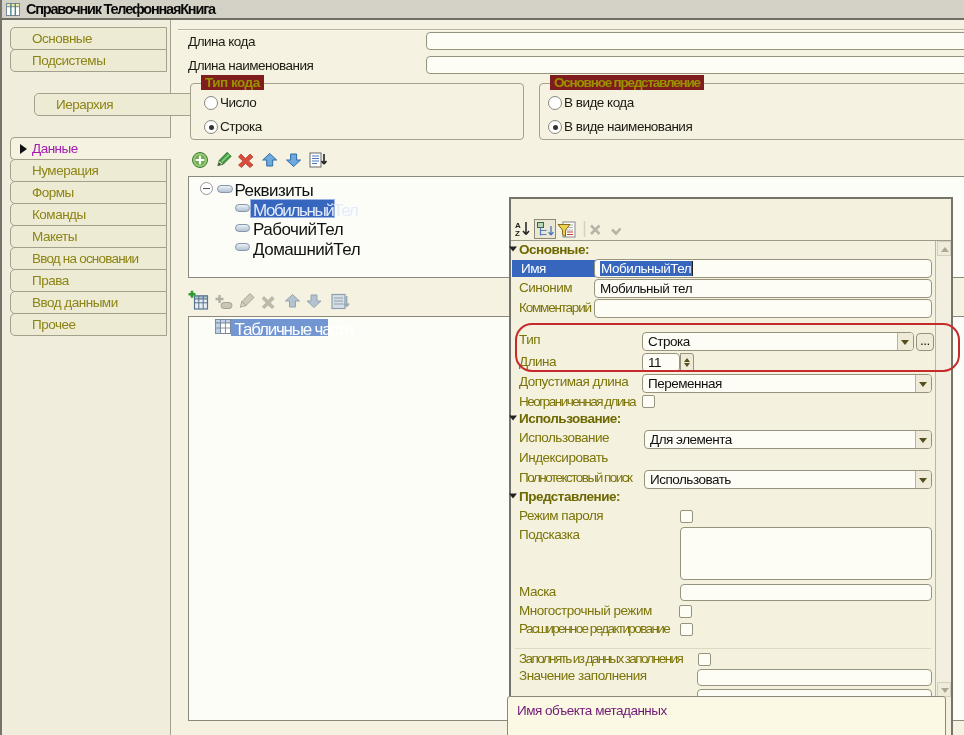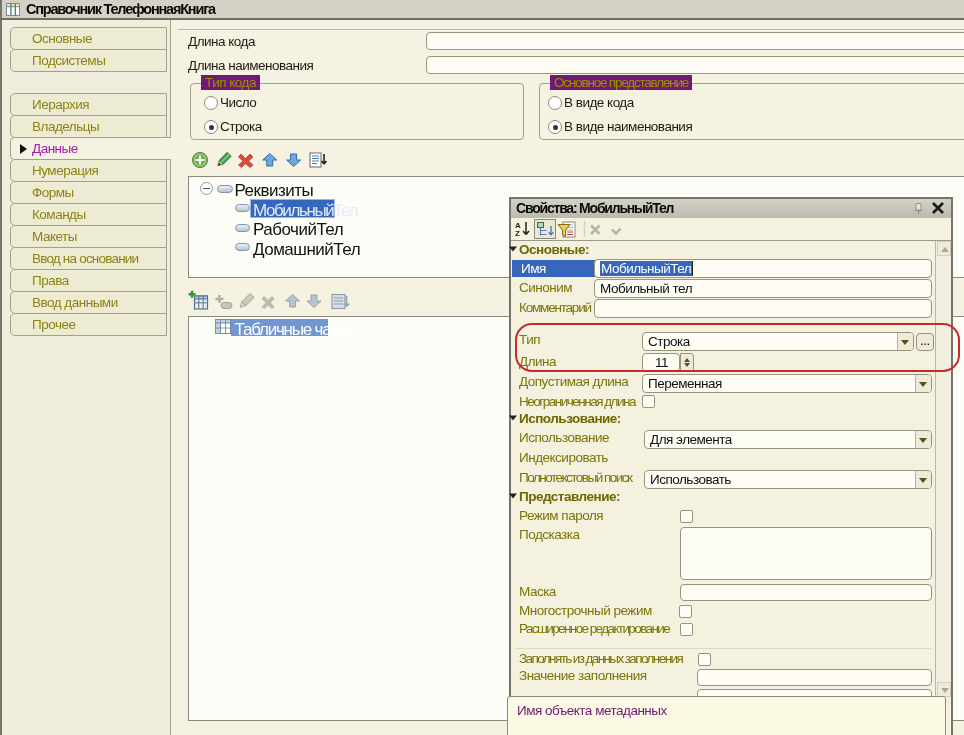"Тип кода" .gbox .cap { background: #701a75 -> #7f1d1d; font-weight: none -> bold }
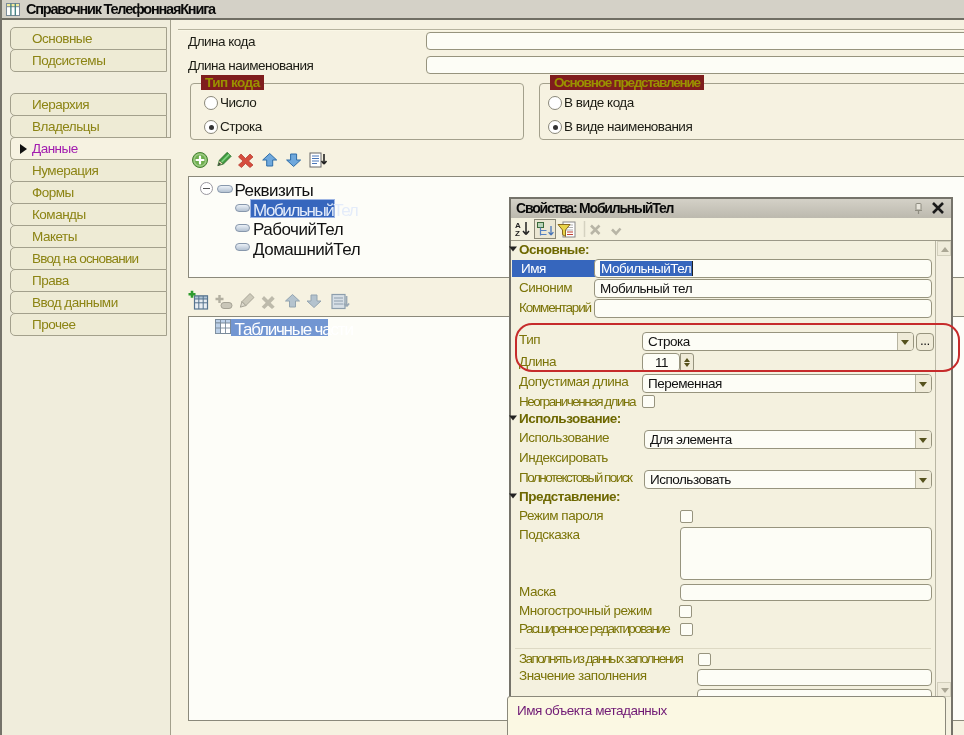"Иерархия" div.abs { margin-left: none -> 24px }
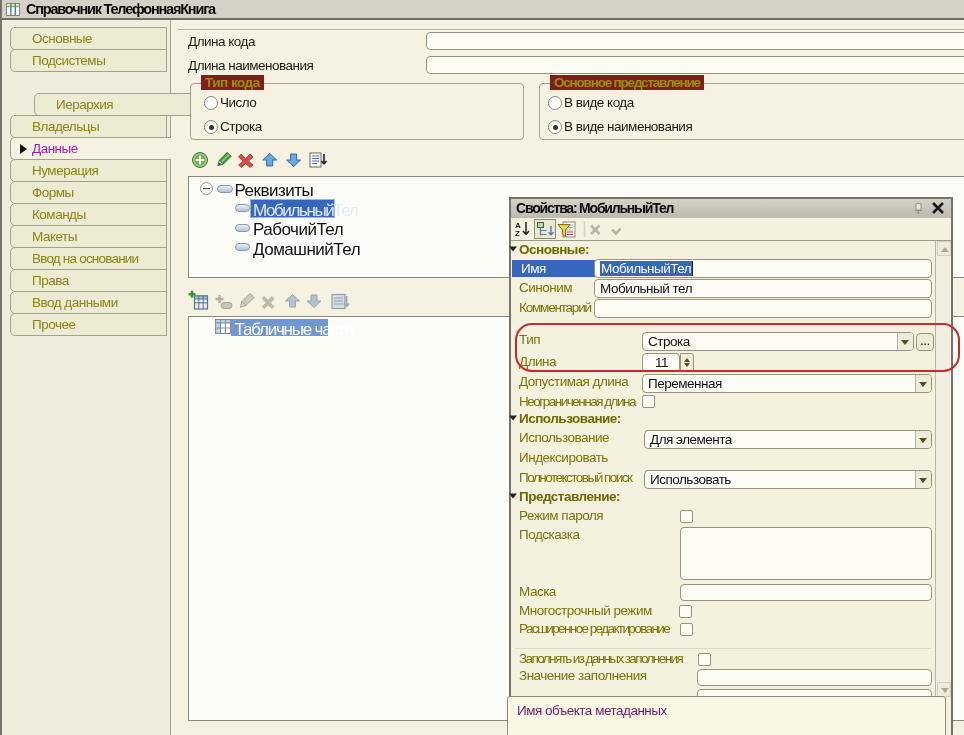"Владельцы" div.abs { html: <div> <span>Владельцы</span> </div> -> none }
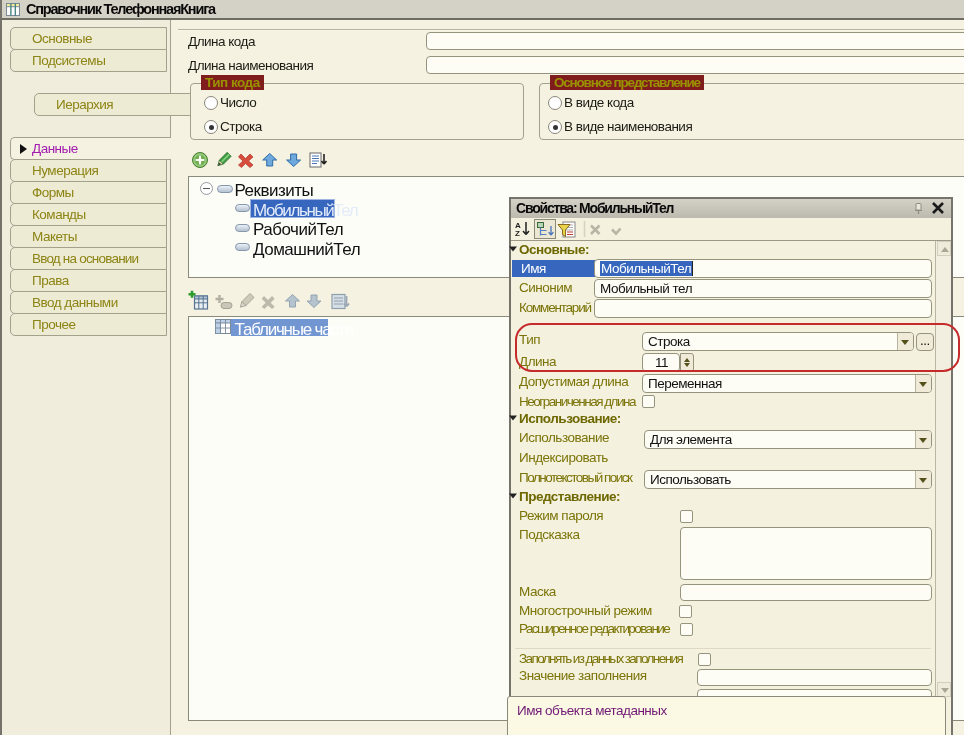"Свойства: МобильныйТел" div.abs { html: <div> <span>Свойства: МобильныйТел</span> <svg> <rect></rect> <path></path> </svg> <svg> <path></path> </svg> </div> -> none }
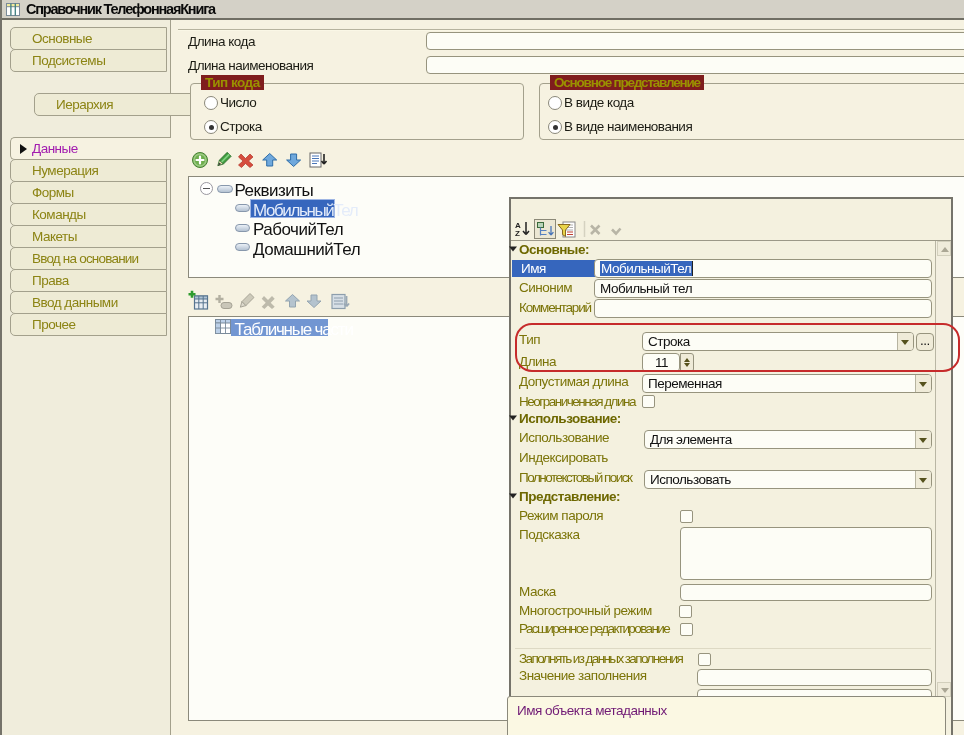"11" div.pinp { text-align: center -> left }
